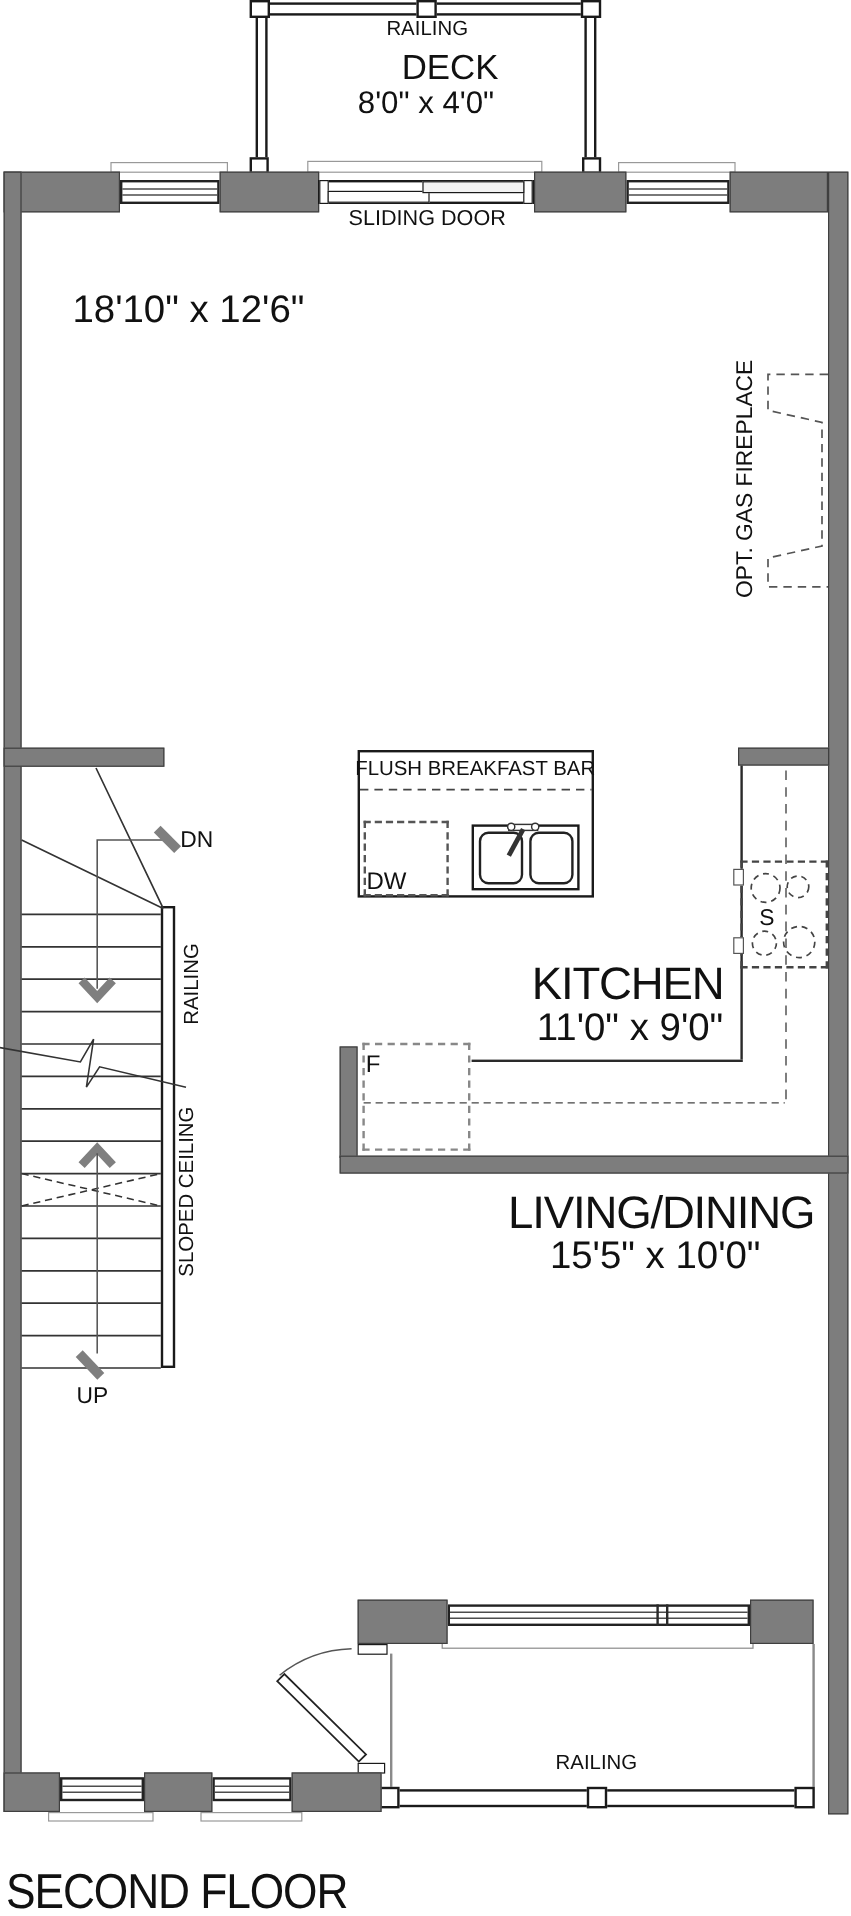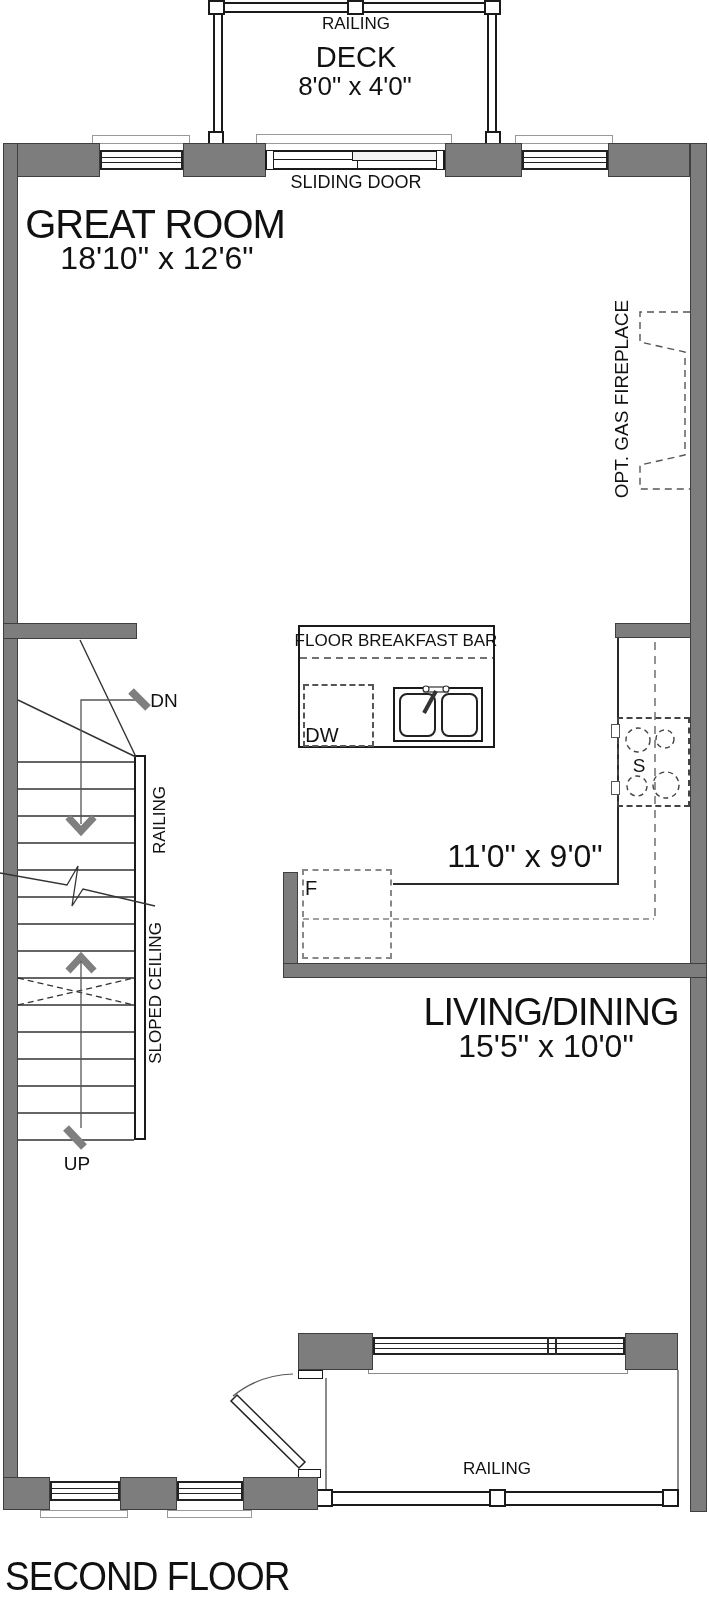"DECK" div.lbl { left: 356px -> 375px }
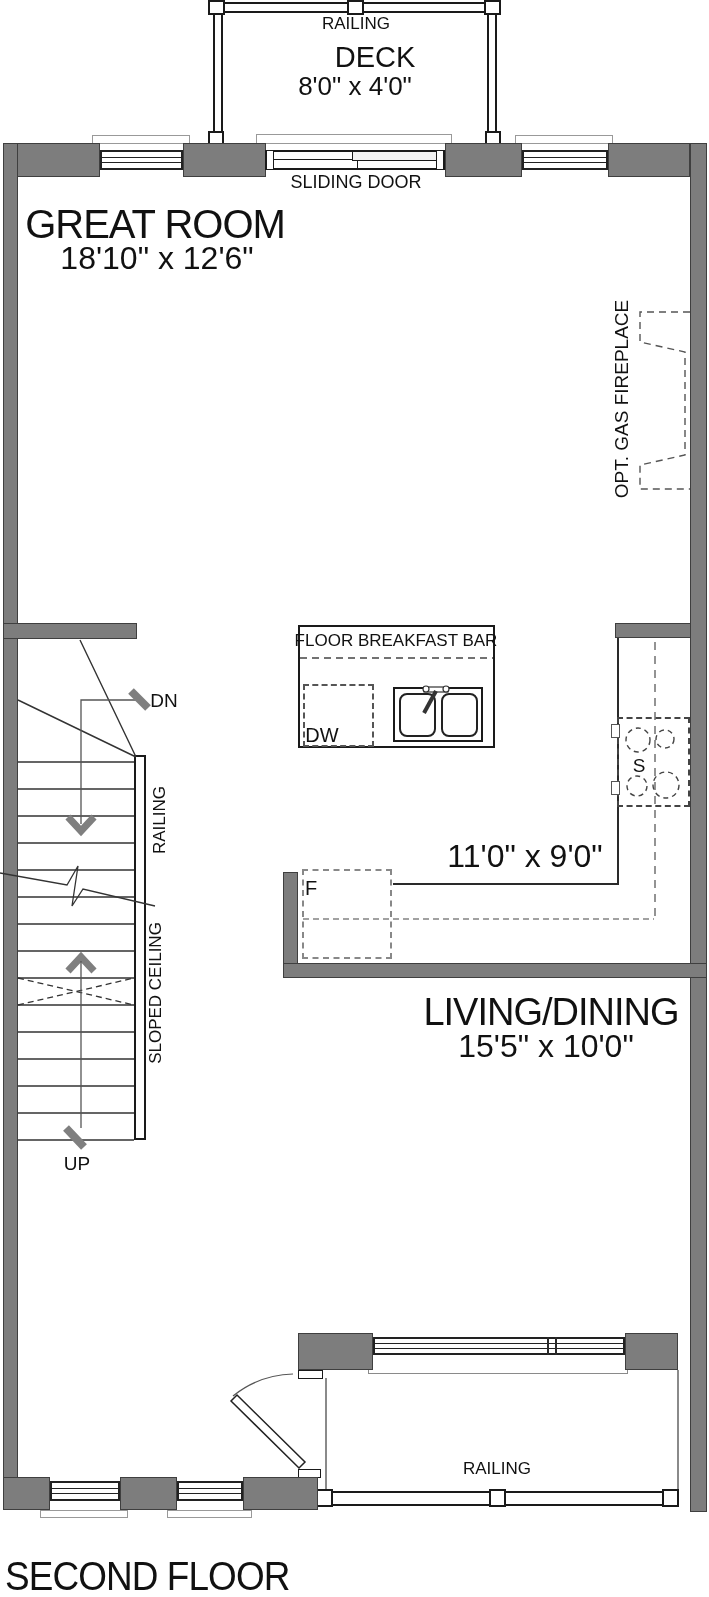"GREAT ROOM" div.lbl { html: <div>GREAT ROOM</div> -> none }
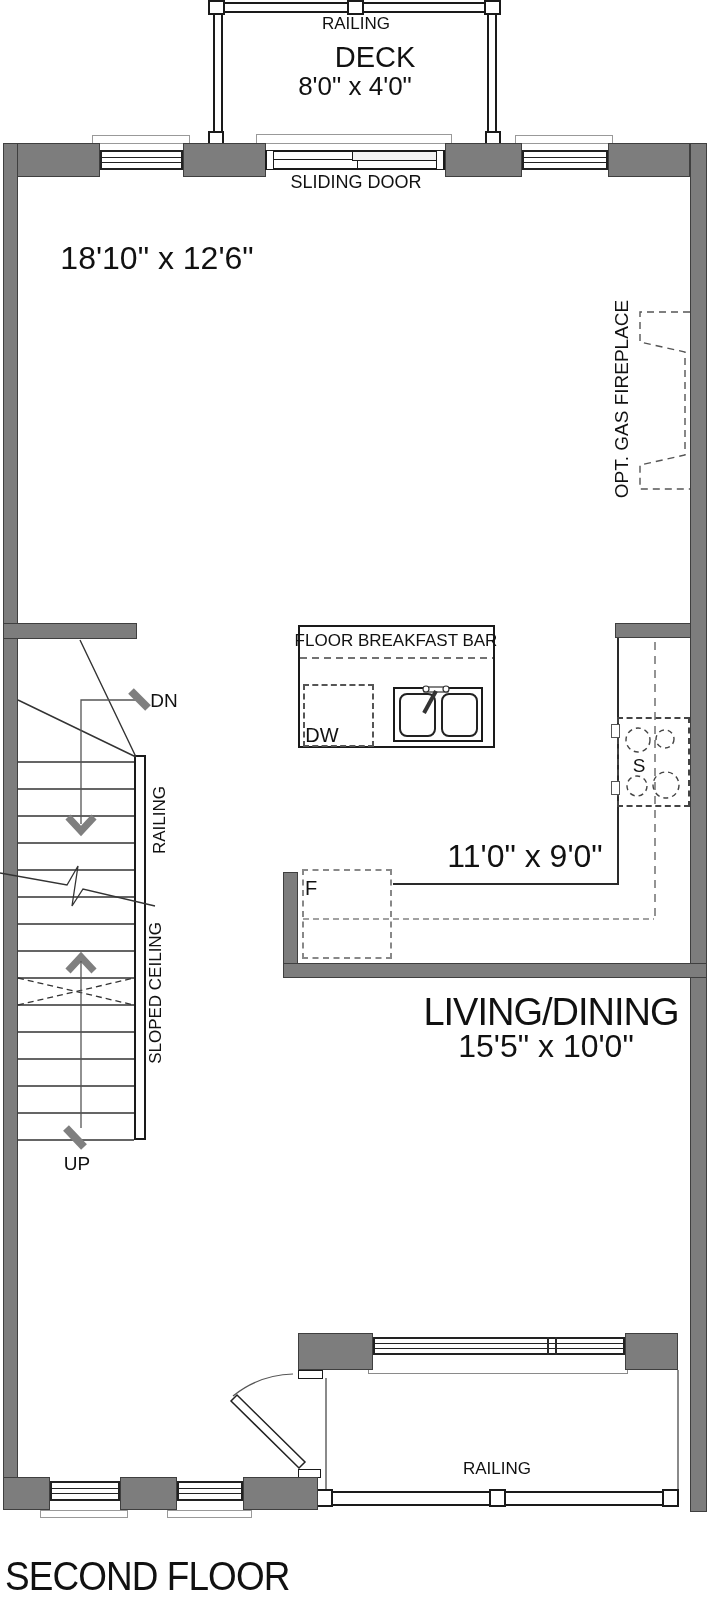"FLOOR BREAKFAST BAR" div.lbl { text: FLOOR -> FLUSH }
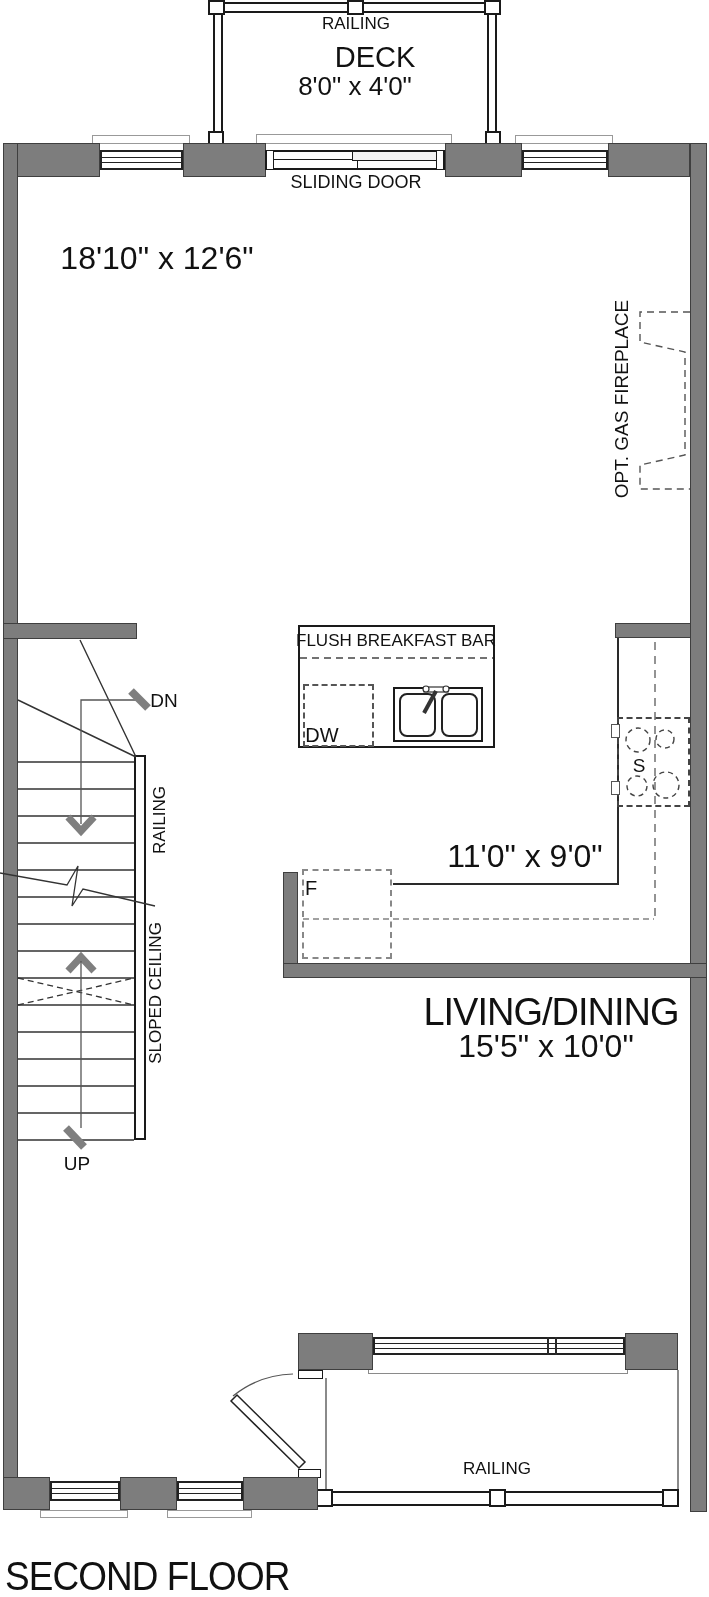"KITCHEN" div.lbl { html: none -> <div>KITCHEN</div> }
